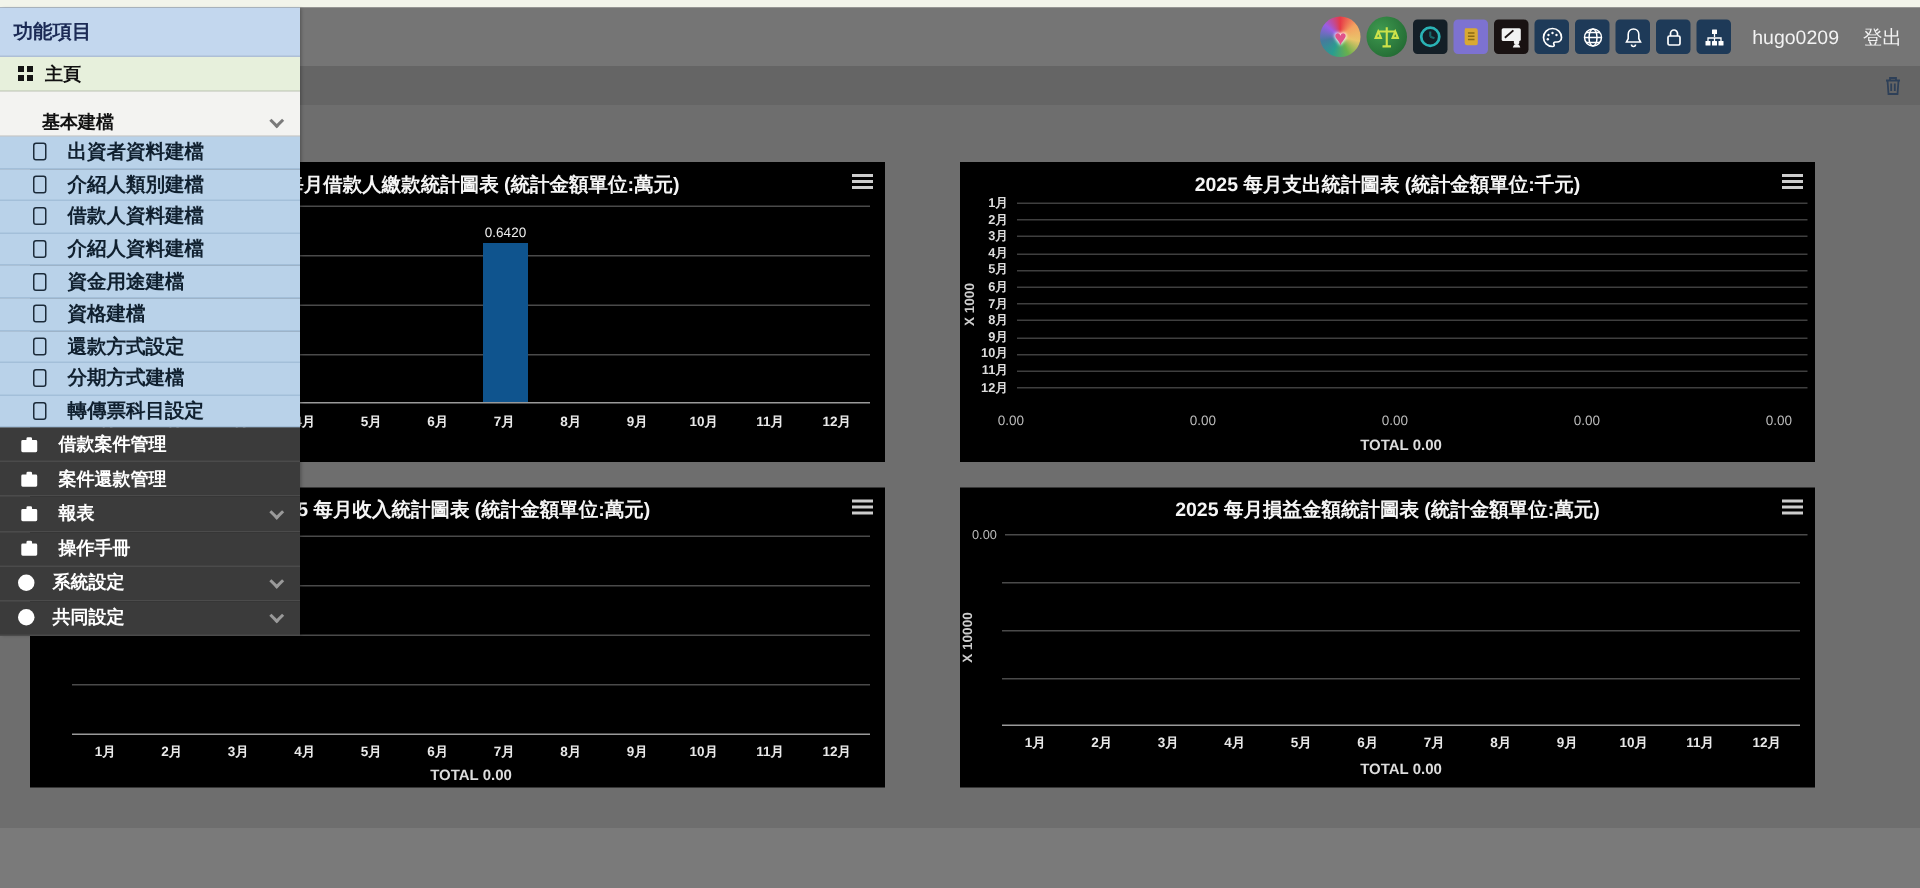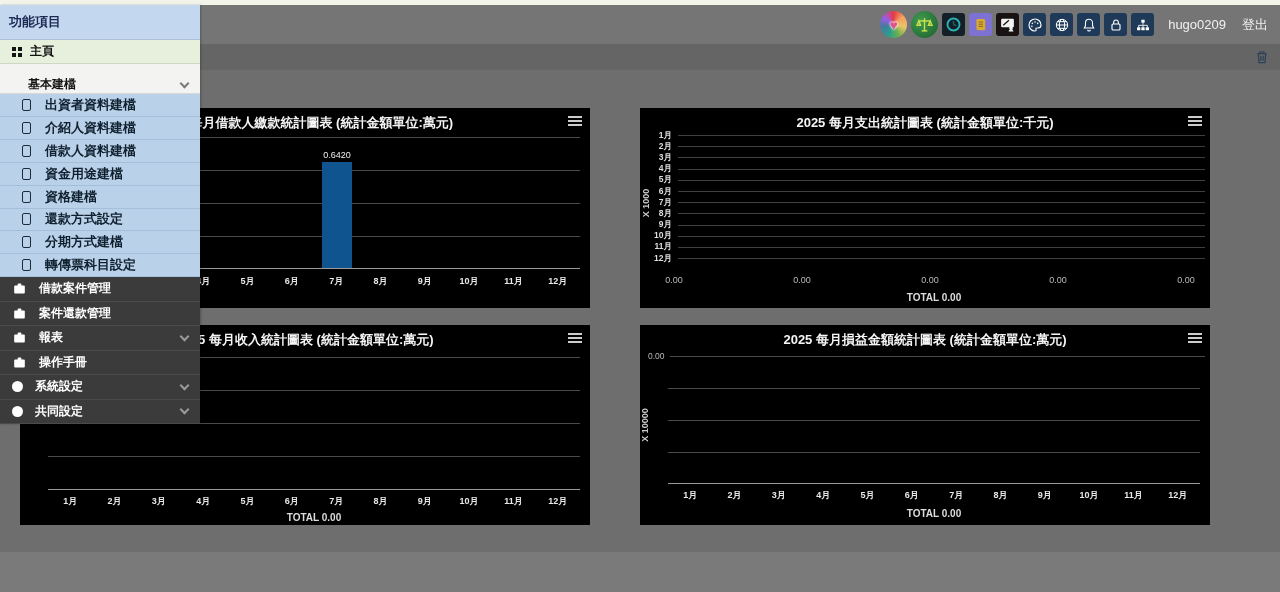"介紹人類別建檔" div.sb-item { html: none -> <div> <span></span> <span>介紹人類別建檔</span> </div> }
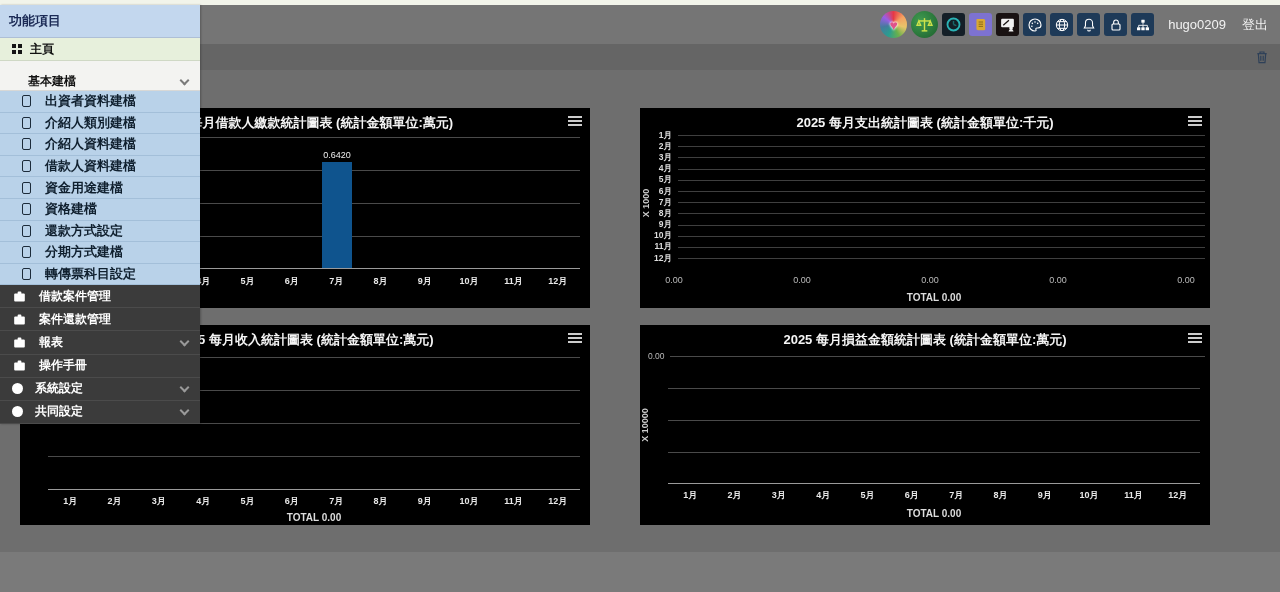"介紹人資料建檔" div.sb-item { order: before "借款人資料建檔" -> after "借款人資料建檔" }
